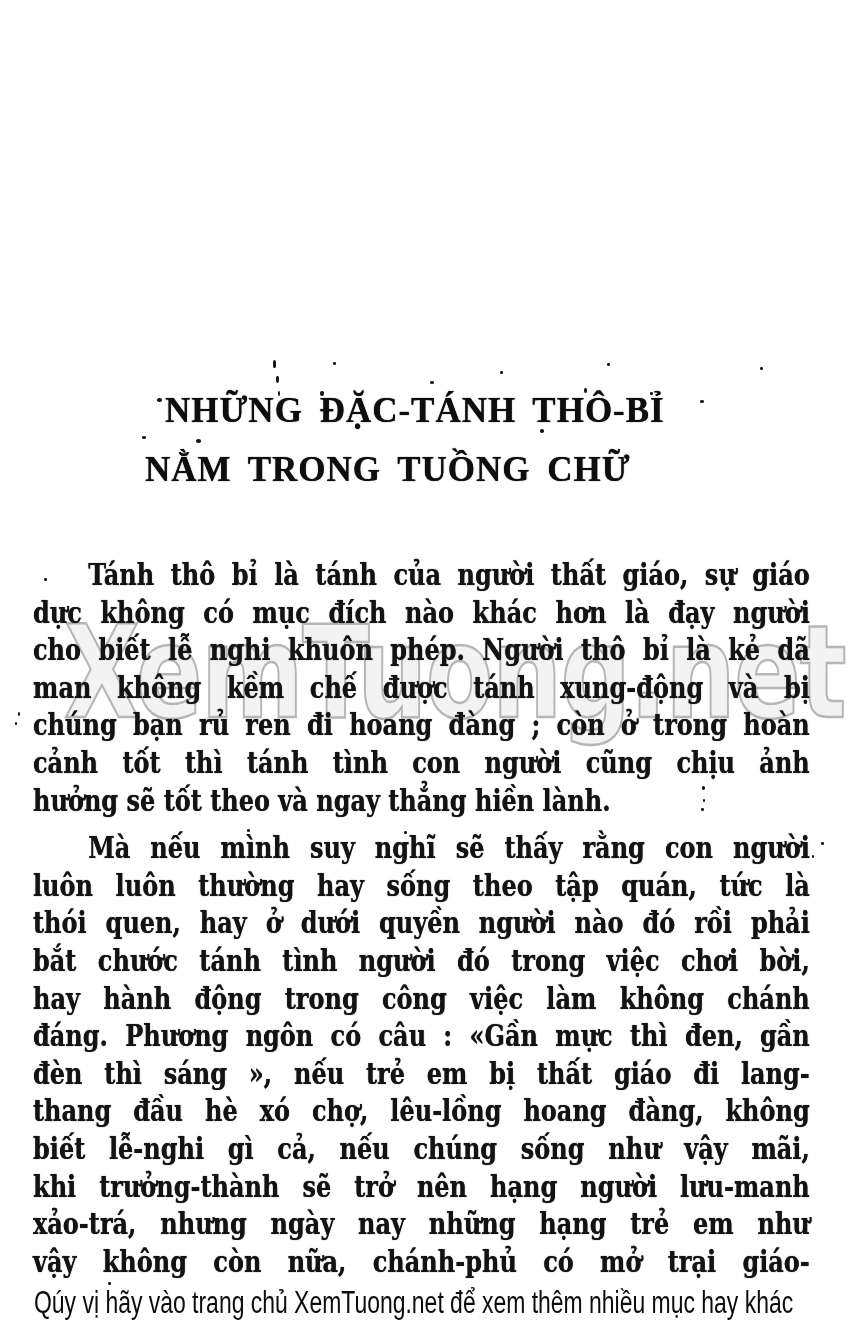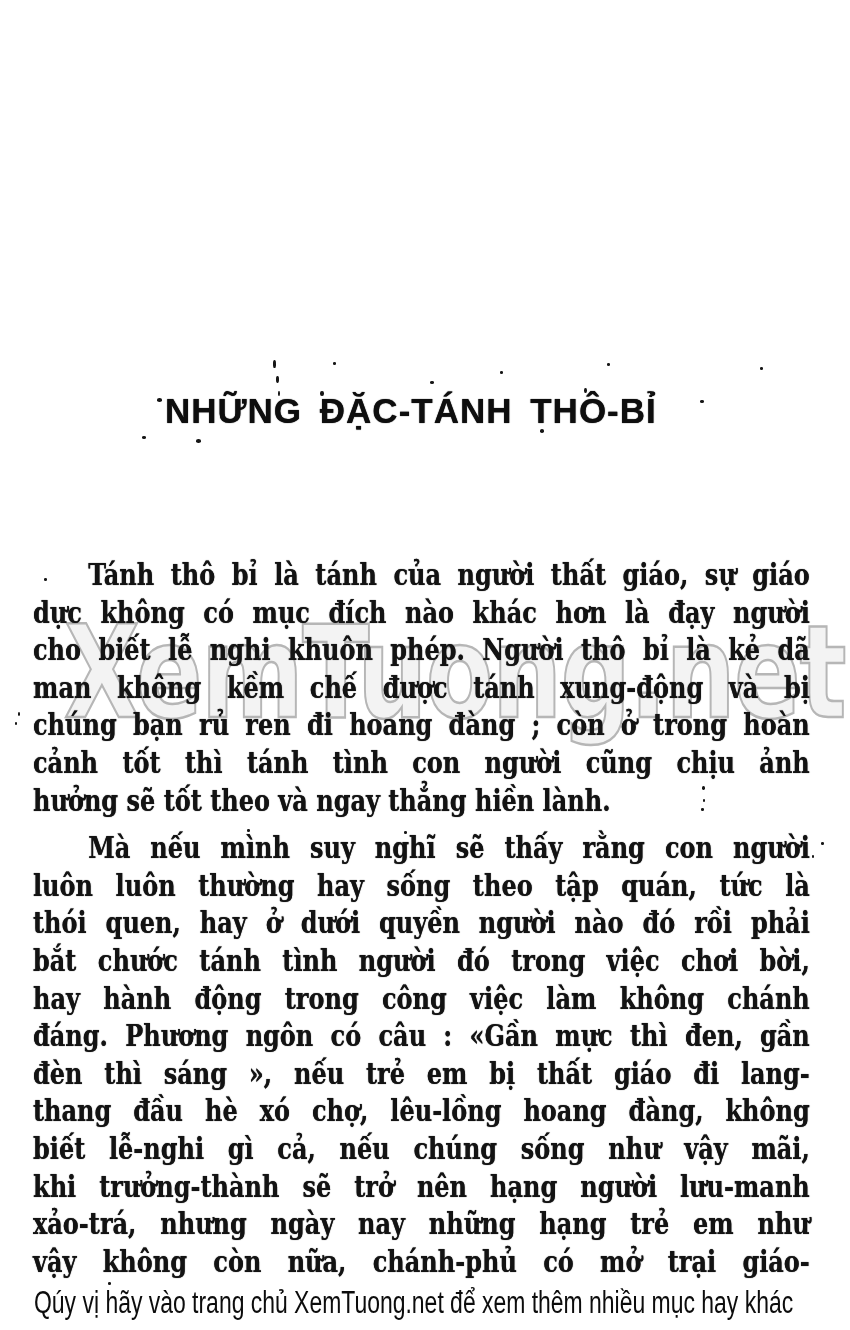"NHỮNG ĐẶC-TÁNH THÔ-BỈ" .title-line { font-family: Liberation Sans, sans-serif -> Liberation Serif, serif }
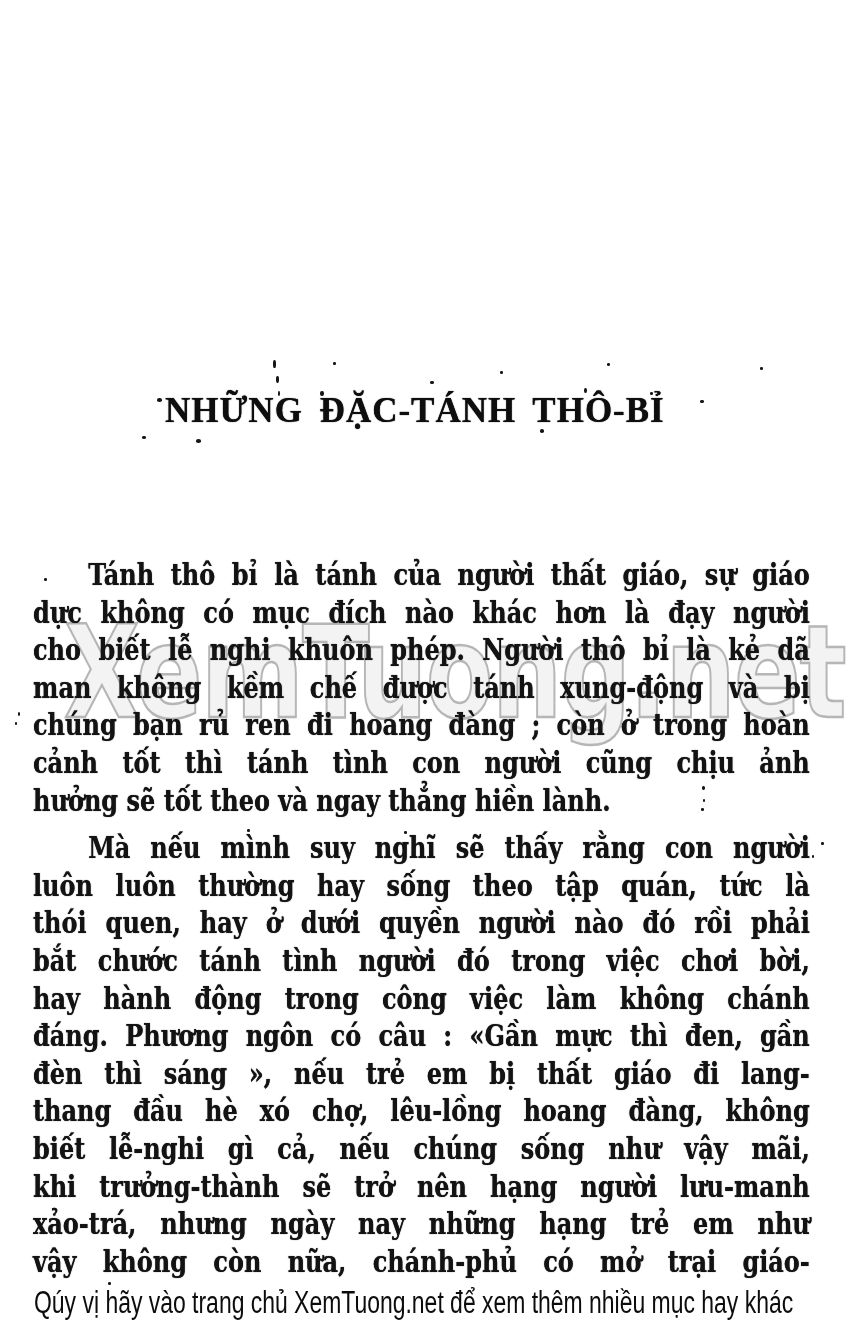"NẰM TRONG TUỒNG CHỮ" div.title-line { html: none -> <div>NẰM TRONG TUỒNG CHỮ</div> }
